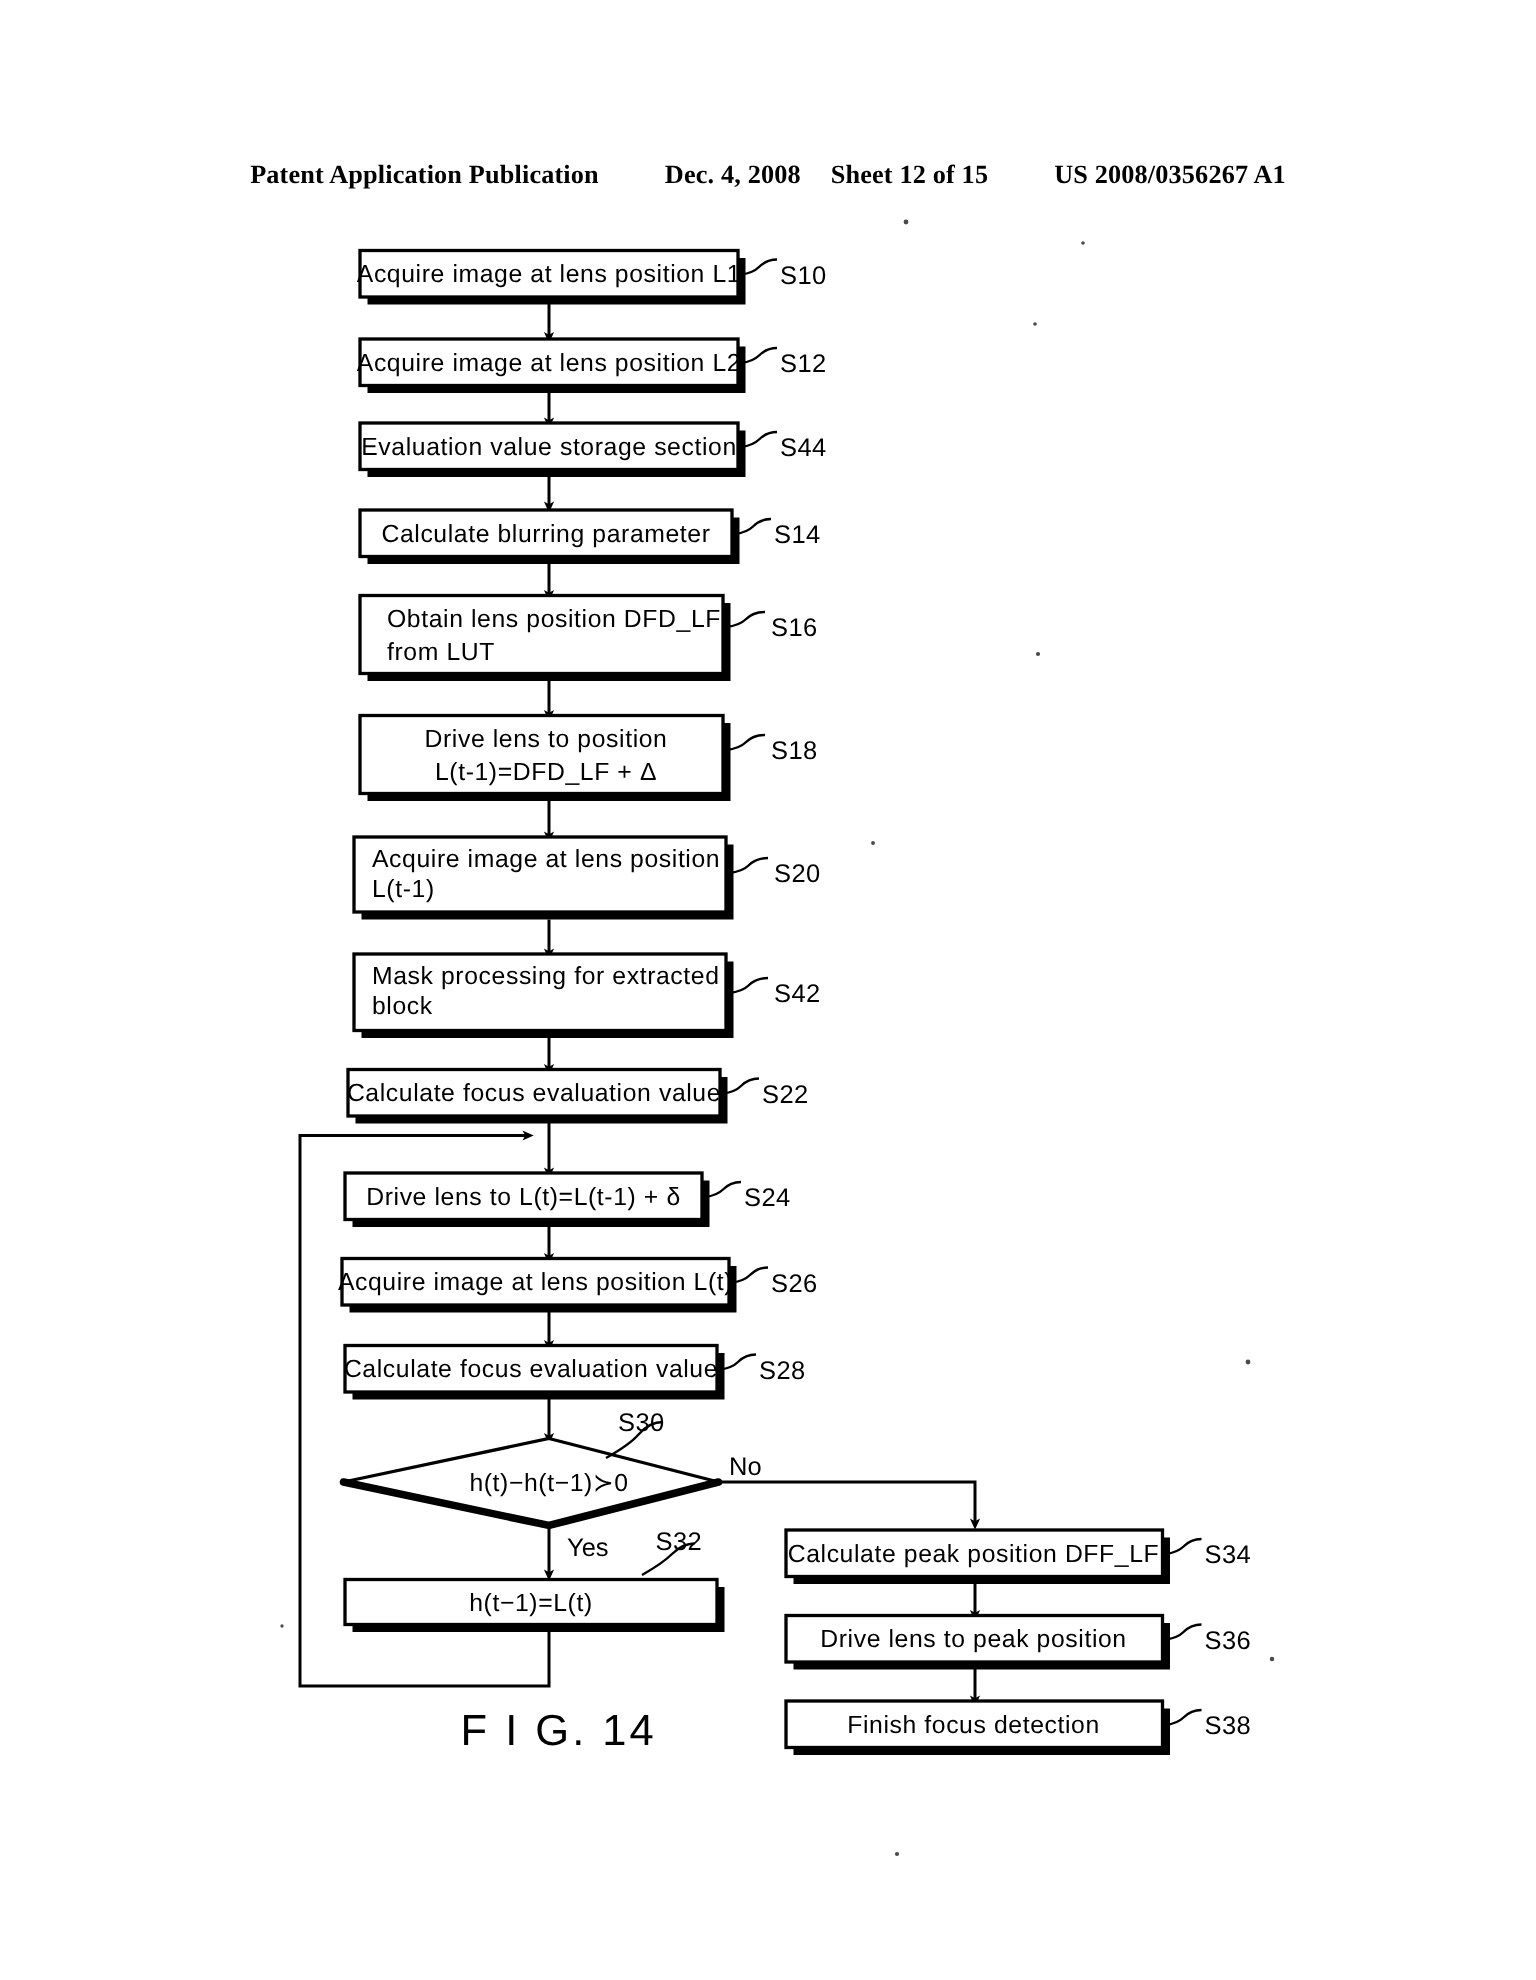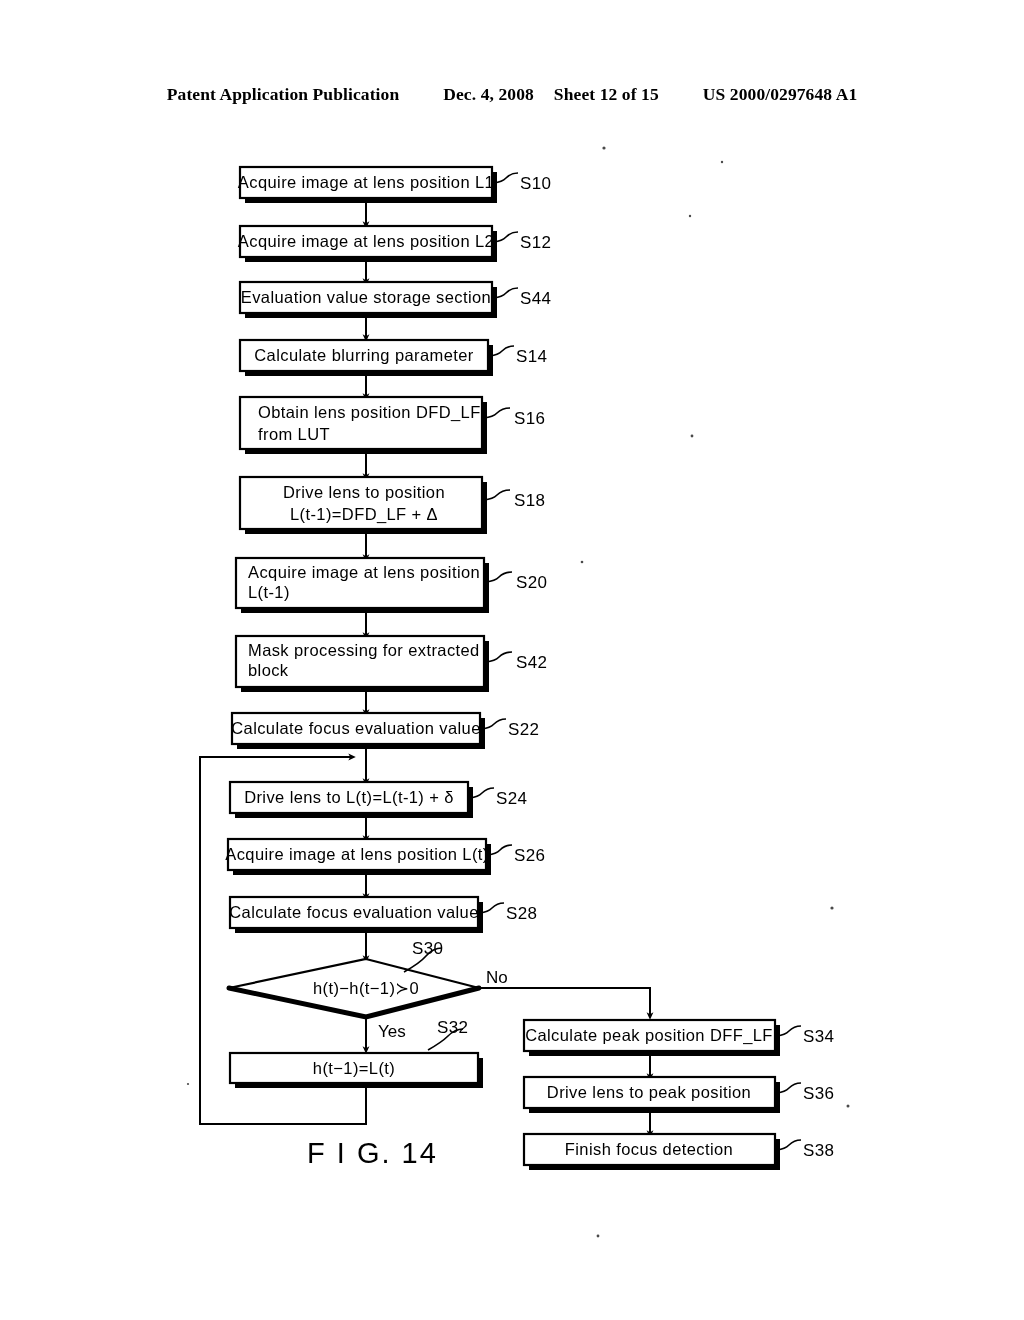"Sheet 12 of 15" #page-header .hdr-sheet { margin-top: none -> 22px }
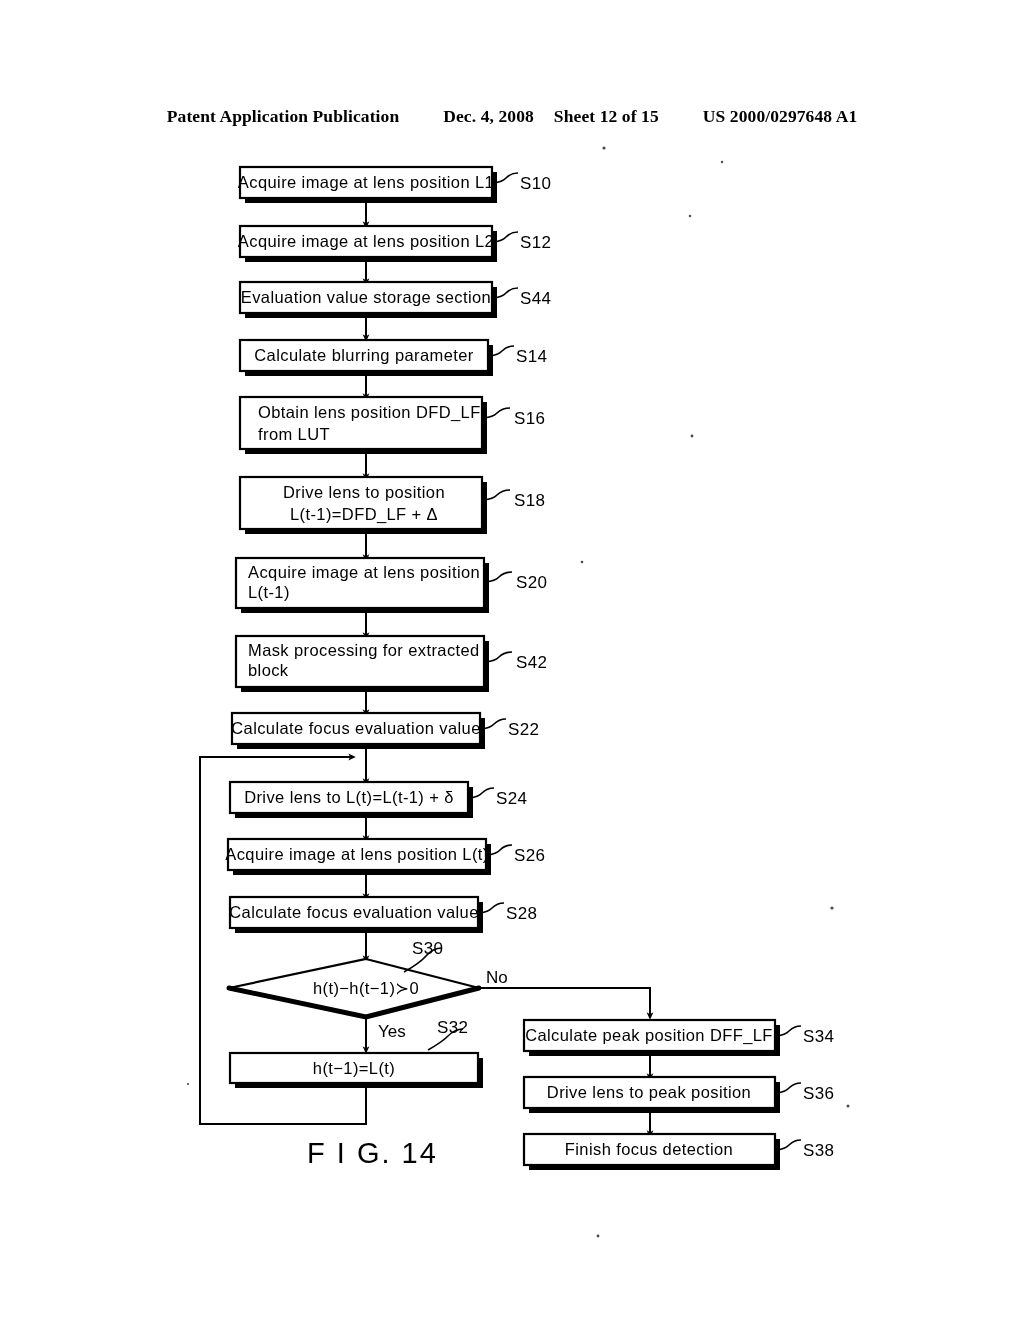"US 2000/0297648 A1" span.hdr-patno { text: 2000/0297648 -> 2008/0356267 }
